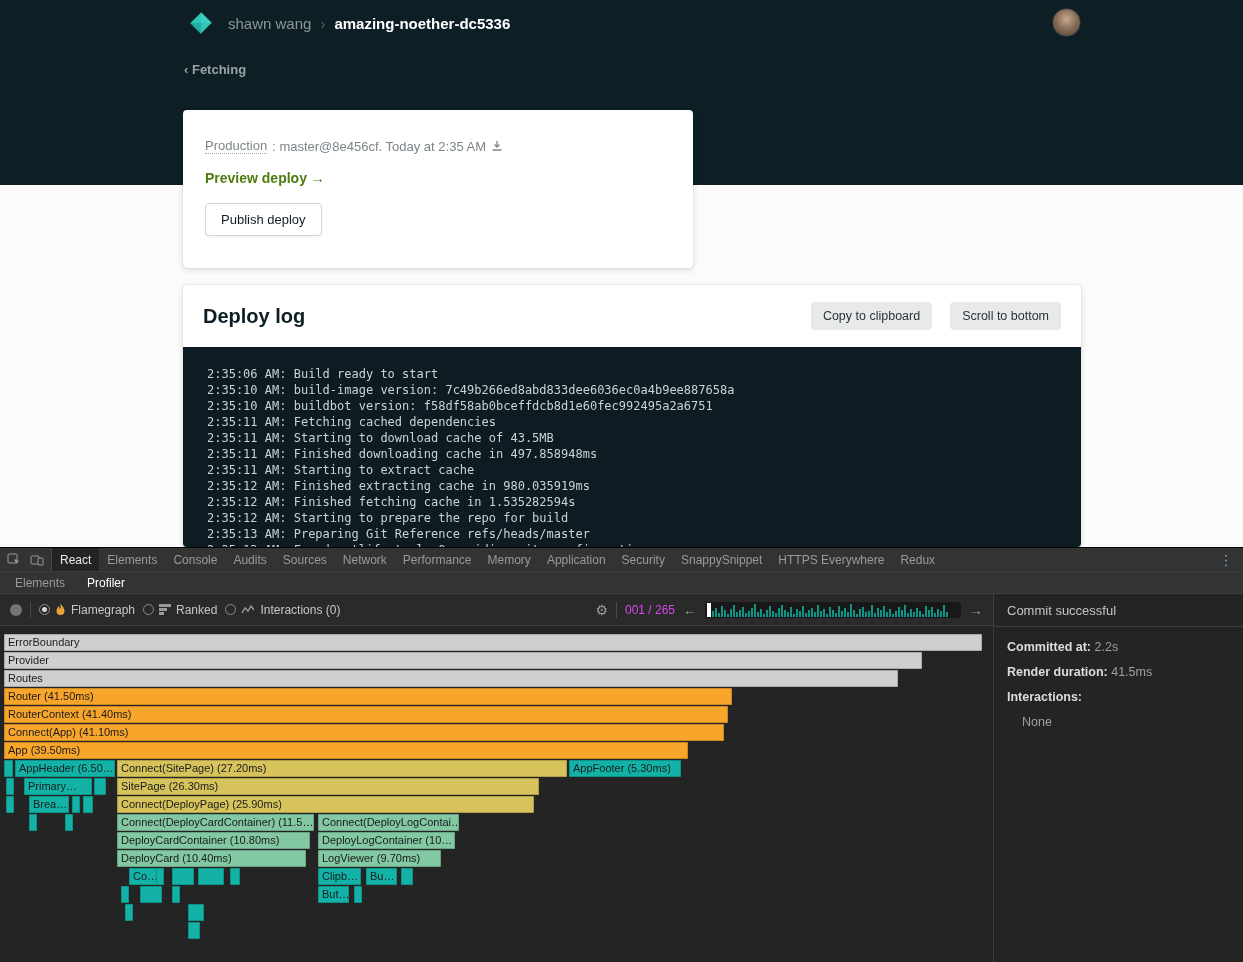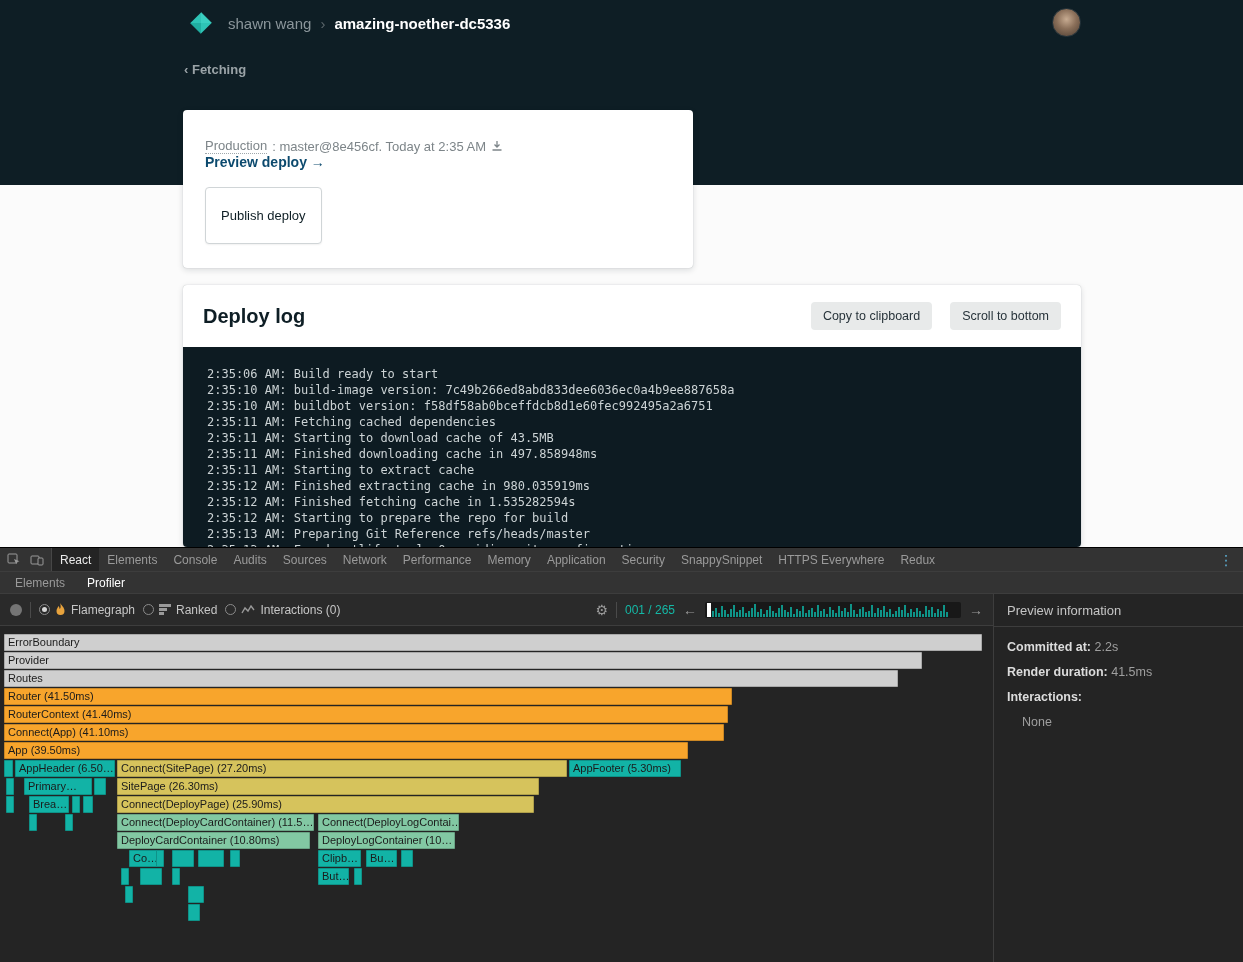"Preview deploy →" .dc-preview { color: #0c4a6e -> #4d7c0f; margin-top: none -> 16px }
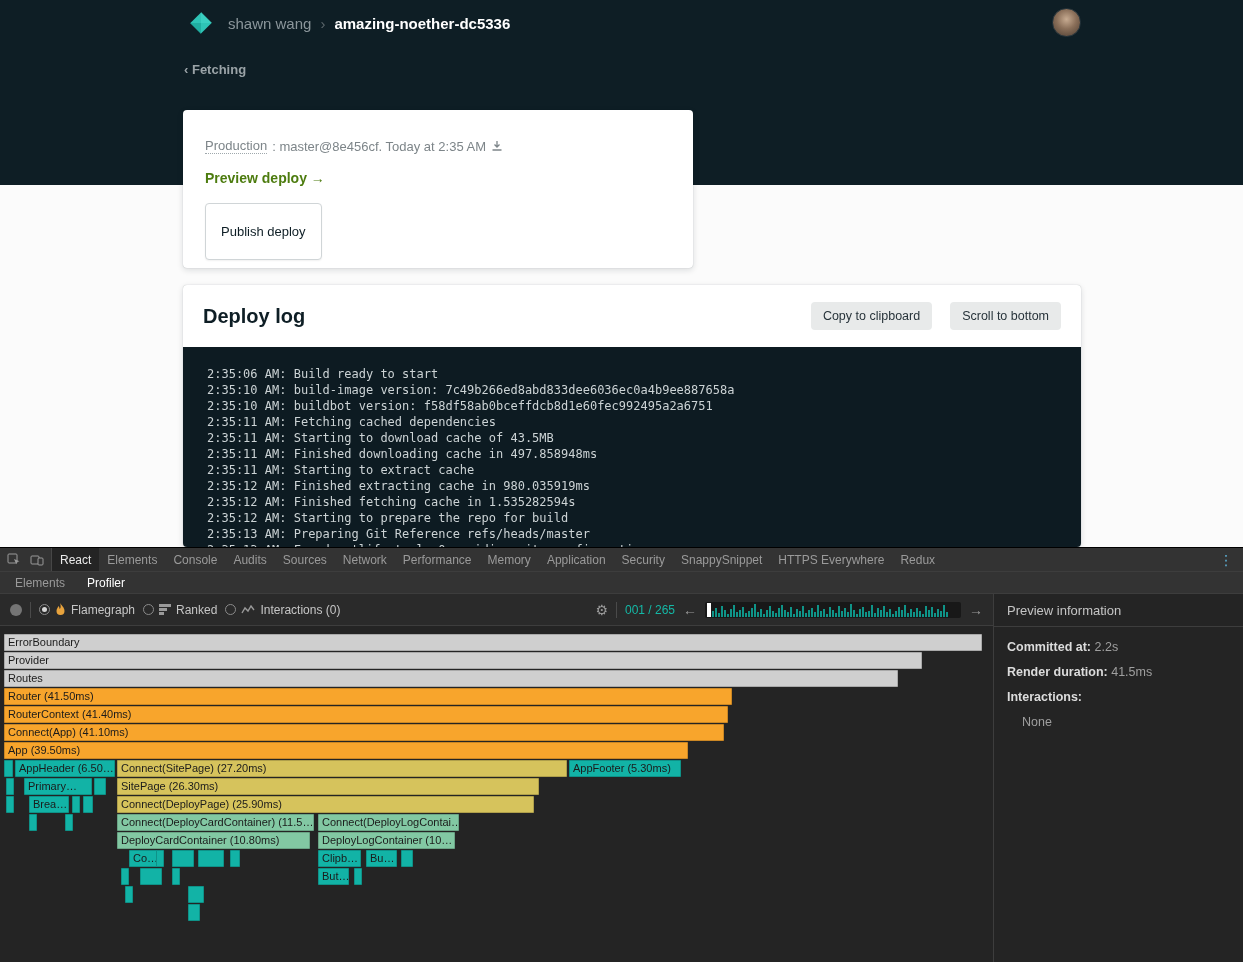"Publish deploy" .dc-publish { padding: 20px 15px -> 8px 15px }
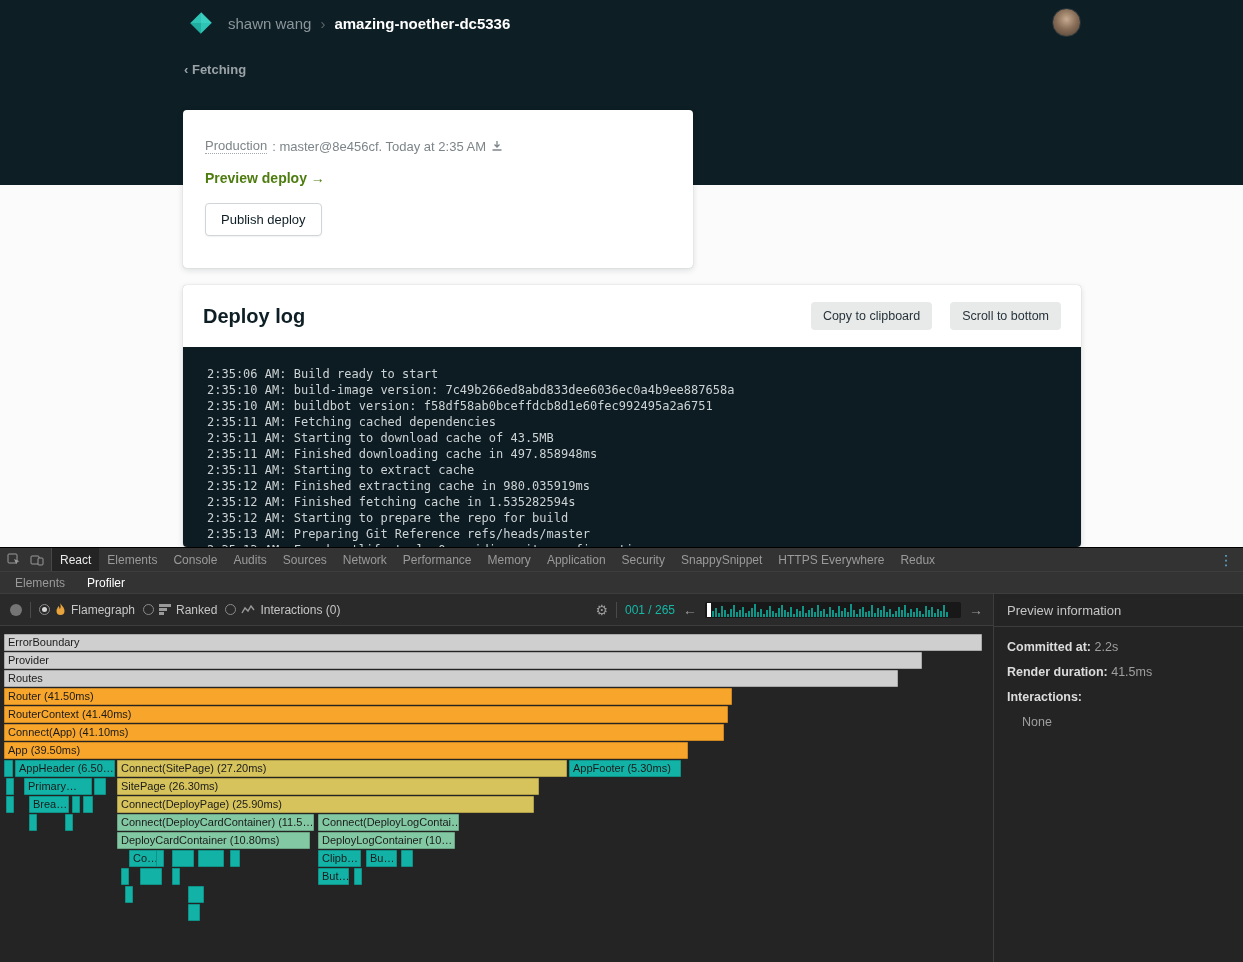"001 / 265" .counter { color: #14b8a6 -> #d946ef }
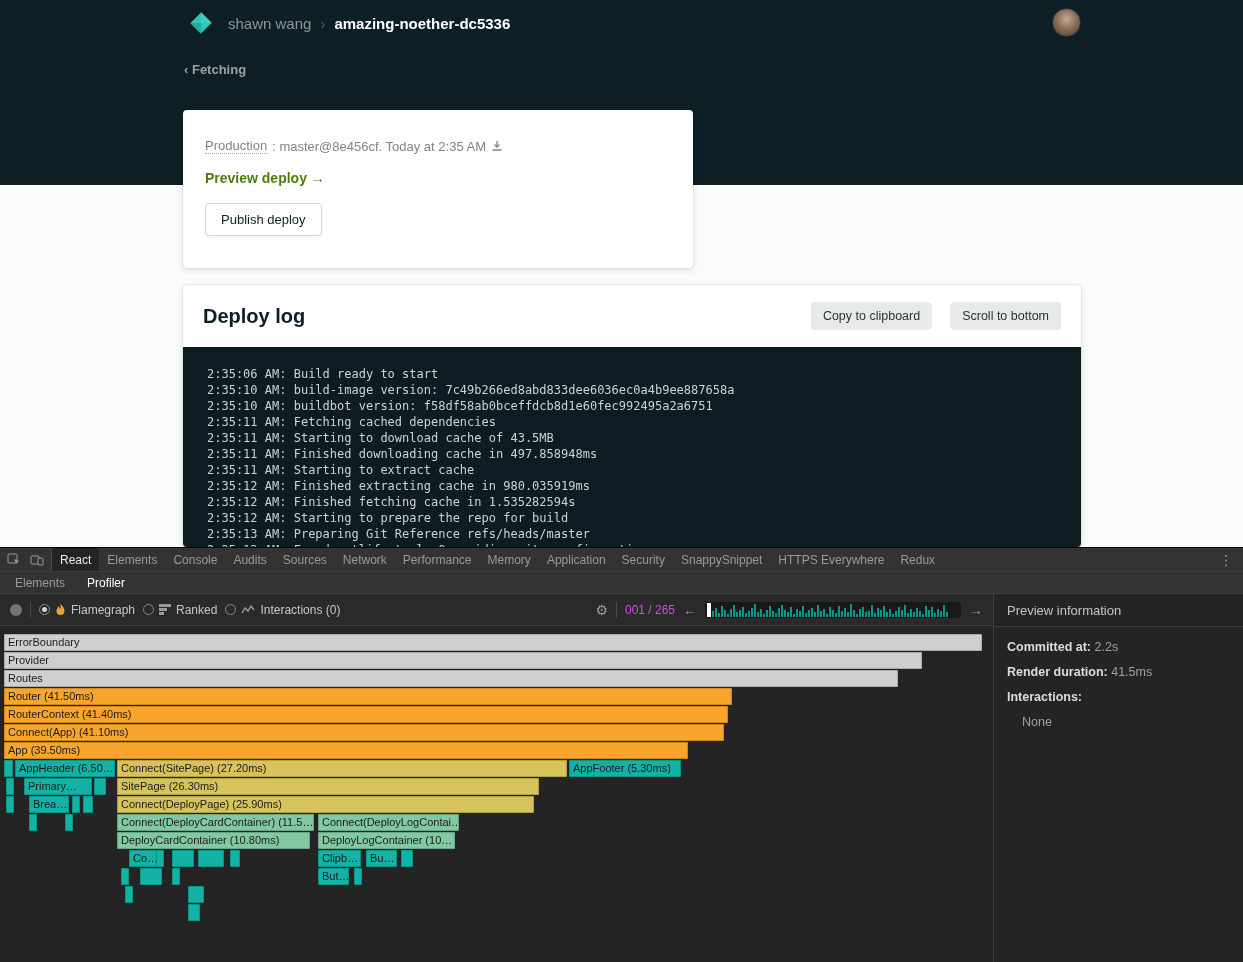"Preview information" div.sb-header { text: Preview information -> Commit successful }
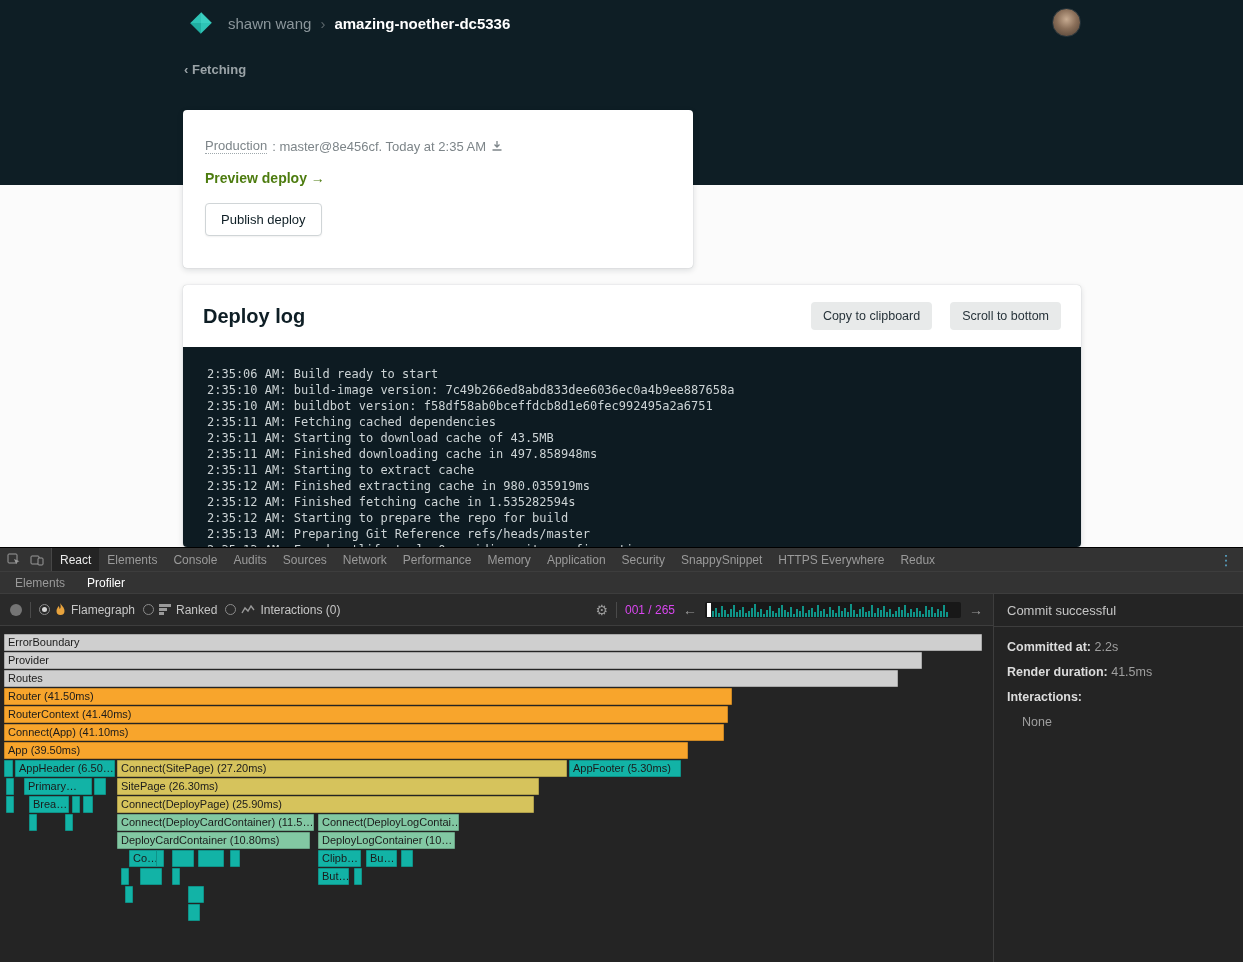"DeployCard (10.40ms)" div.flame-row { html: none -> <div> <div>DeployCard (10.40ms)</div> <div>LogViewer (9.70ms)</div> </div> }
